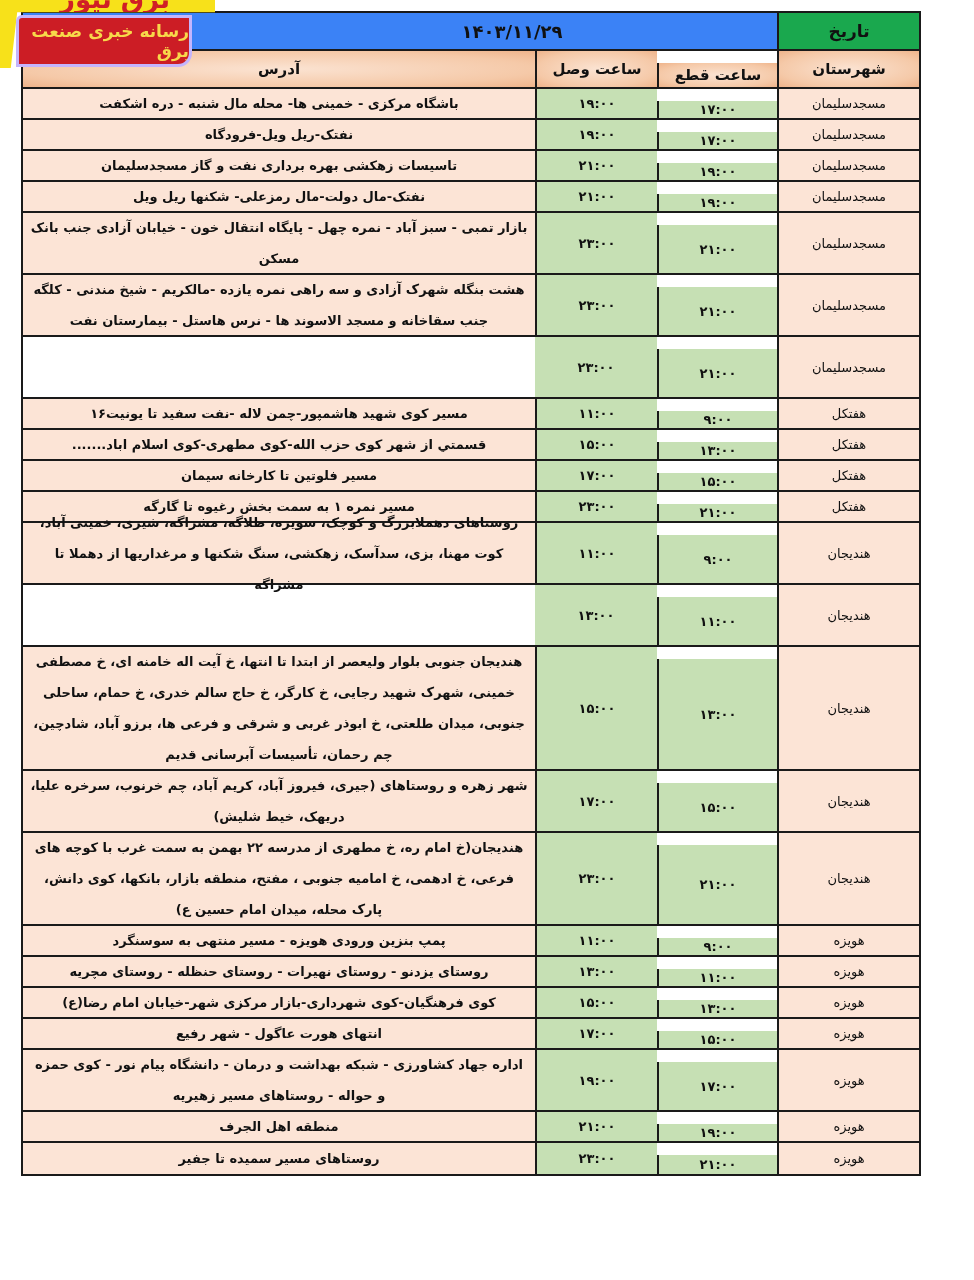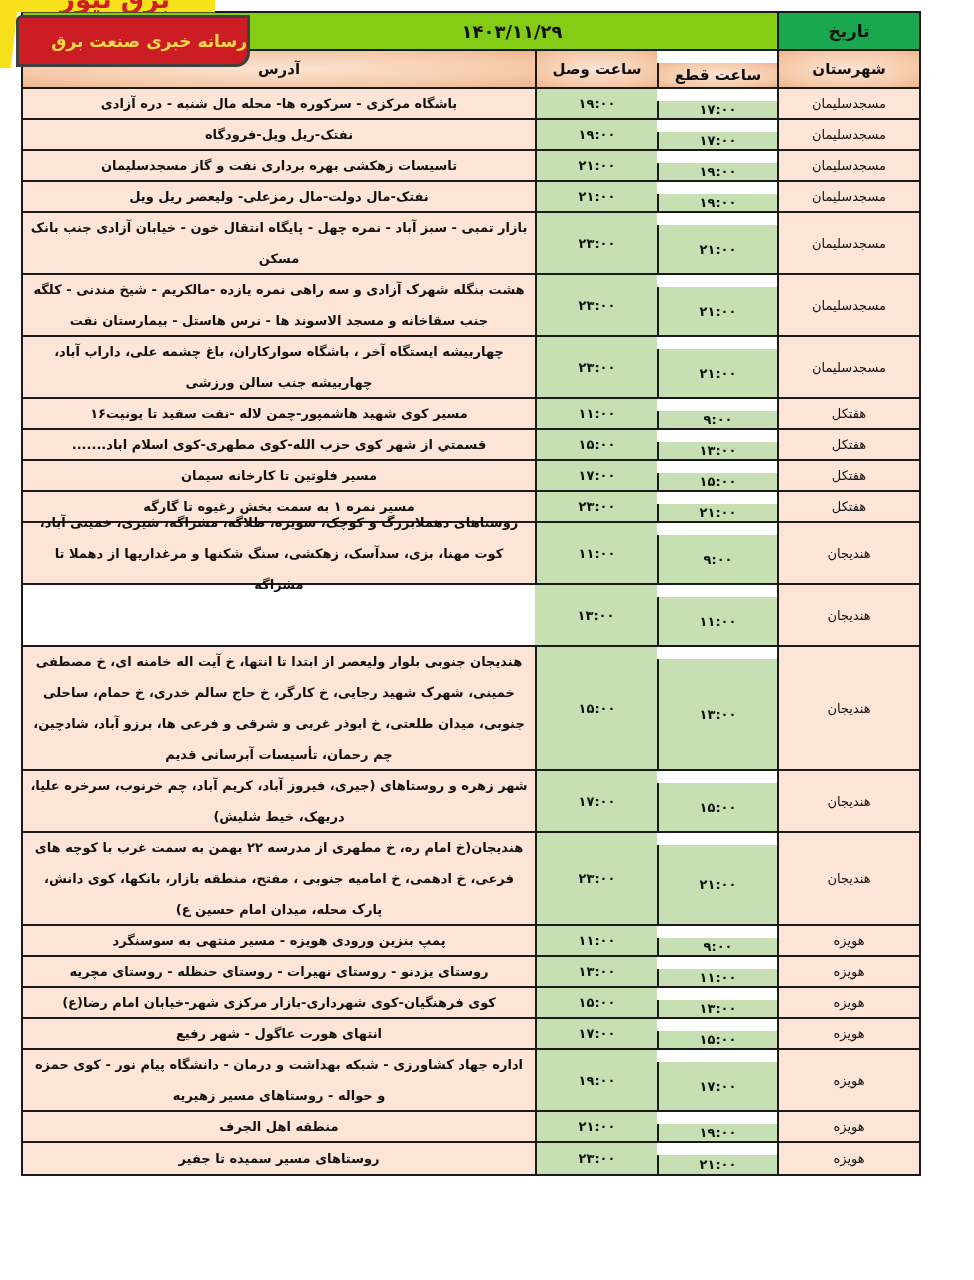"رسانه خبری صنعت برق" .logo-red { border: 3px solid #404040 -> 3px solid #c4b5fd; justify-content: flex-end -> center; width: 234px -> 176px }
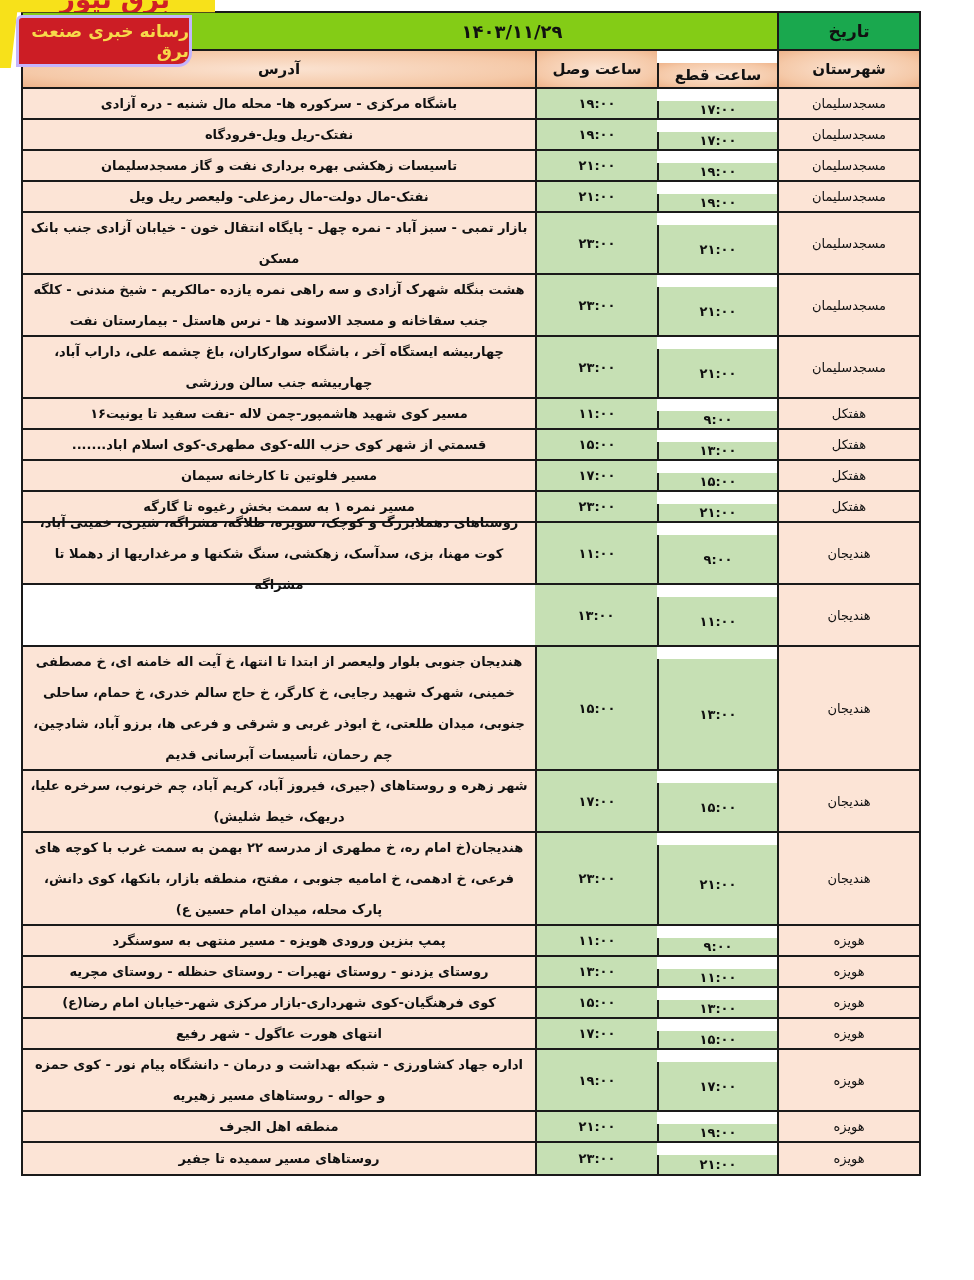"۱۴۰۳/۱۱/۲۹" .title-date { background: #84cc16 -> #3b82f6 }
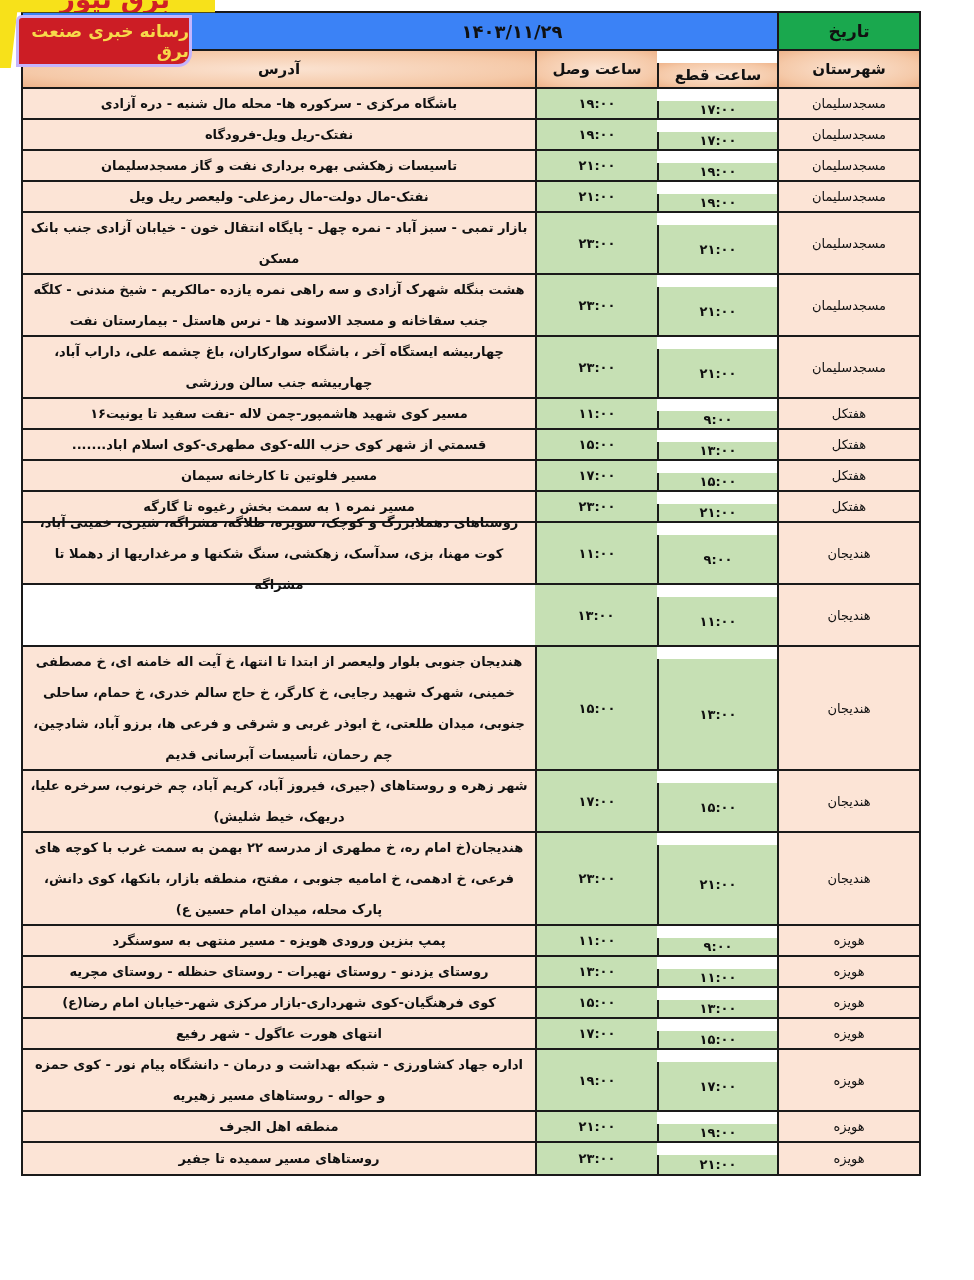"باشگاه مرکزی - سرکوره ها-" div.cell { text: سرکوره ها-  محله مال شنبه - دره آزادی -> خمینی ها-  محله مال شنبه - دره اشکفت }
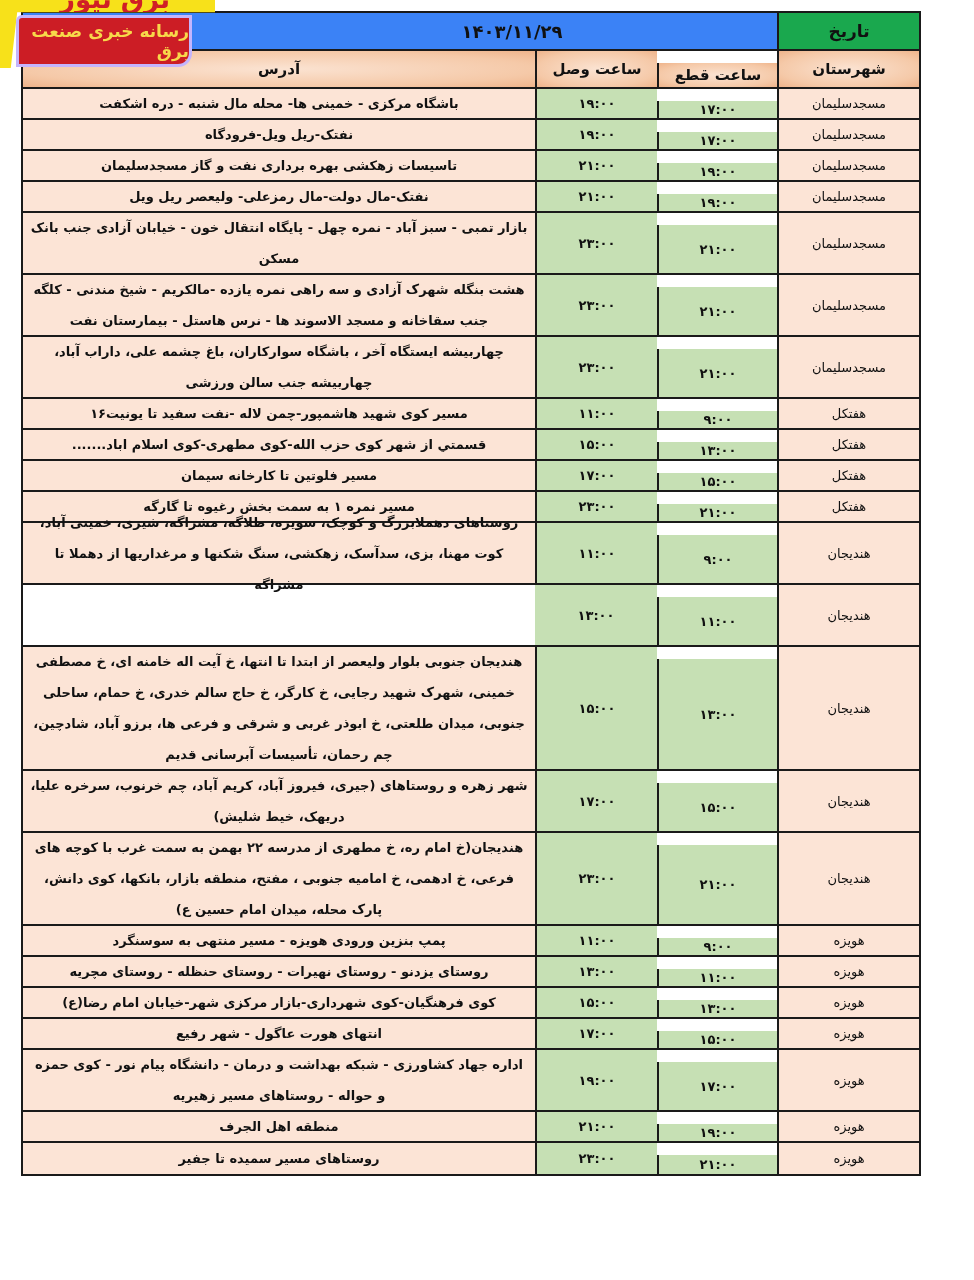"نفتک-مال دولت-مال رمزعلی- ولیعصر ریل" div.cell { text: ولیعصر -> شکنها }
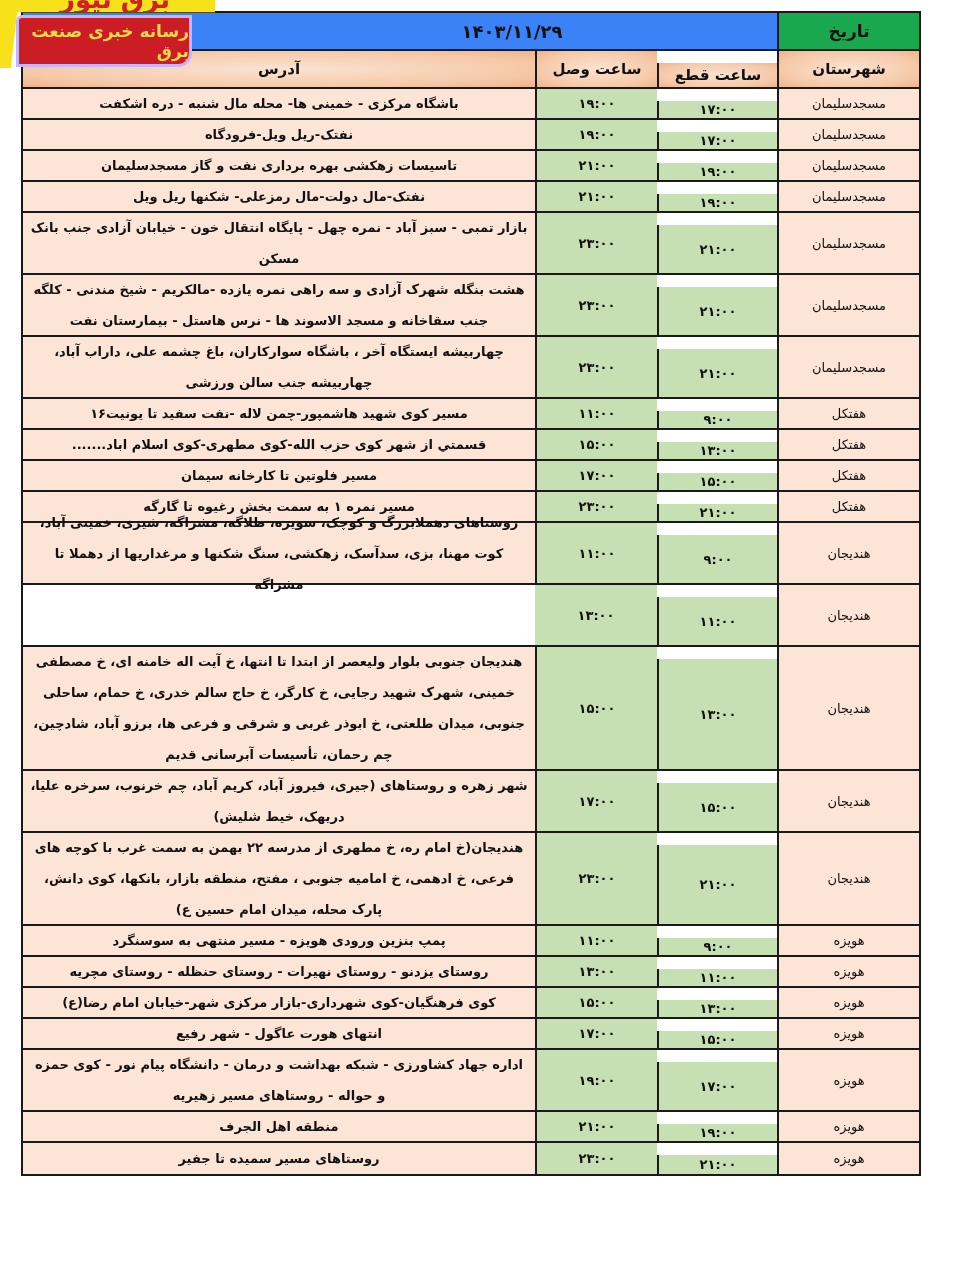"چهاربیشه ایستگاه آخر ، باشگاه" div.cell { html: <div>چهاربیشه ایستگاه آخر ، باشگاه سوارکاران، باغ چشمه علی، داراب آباد، چهاربیشه جنب سالن ورزشی</div> -> none }
